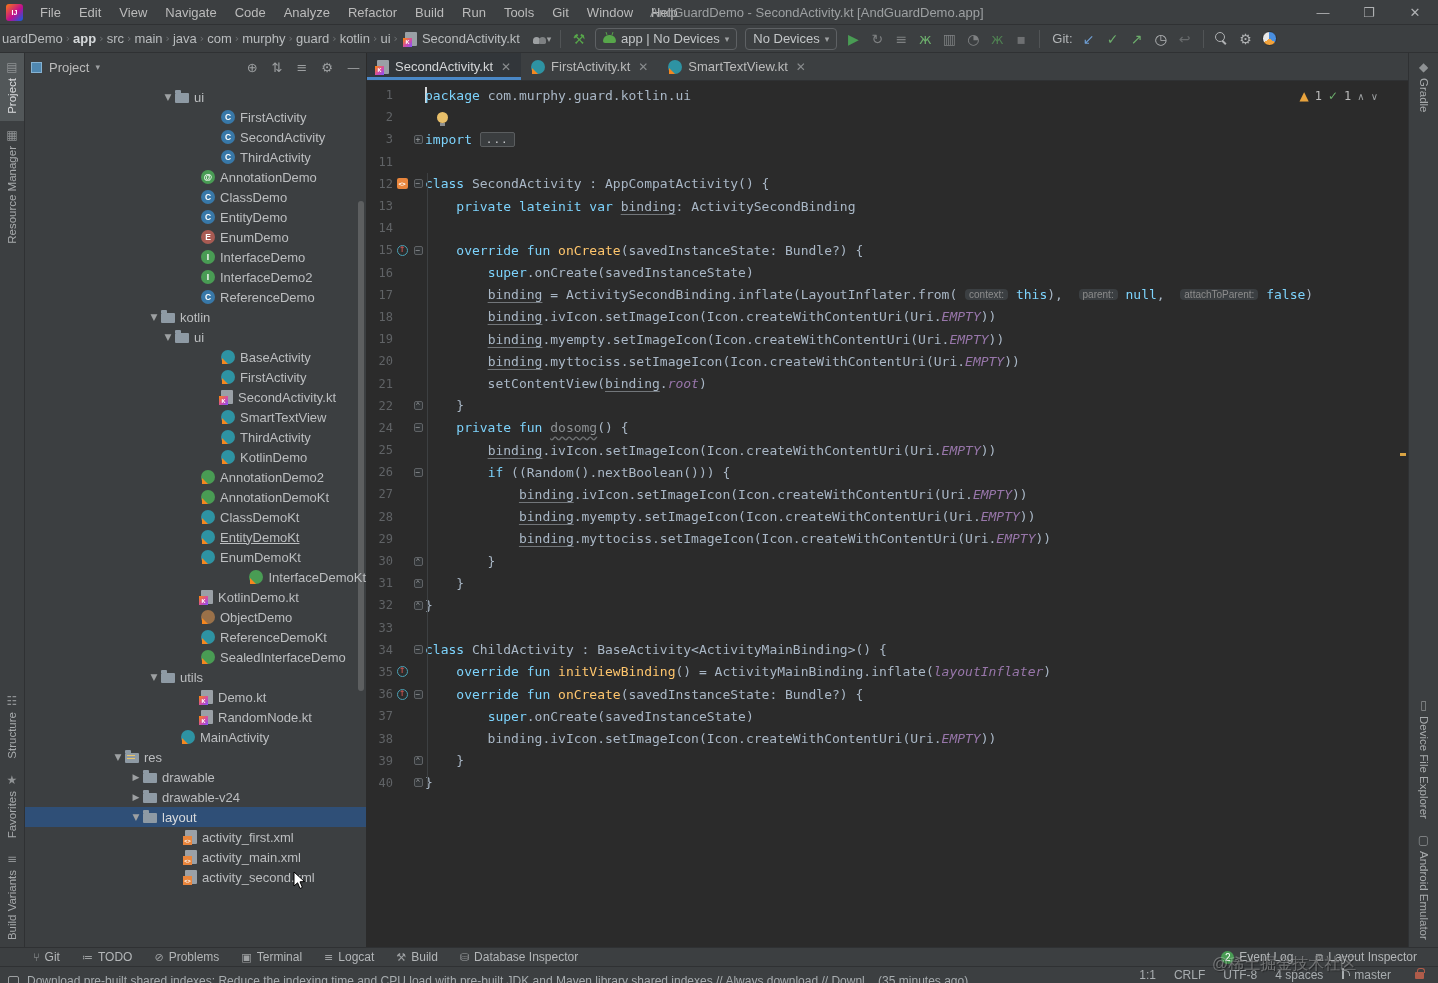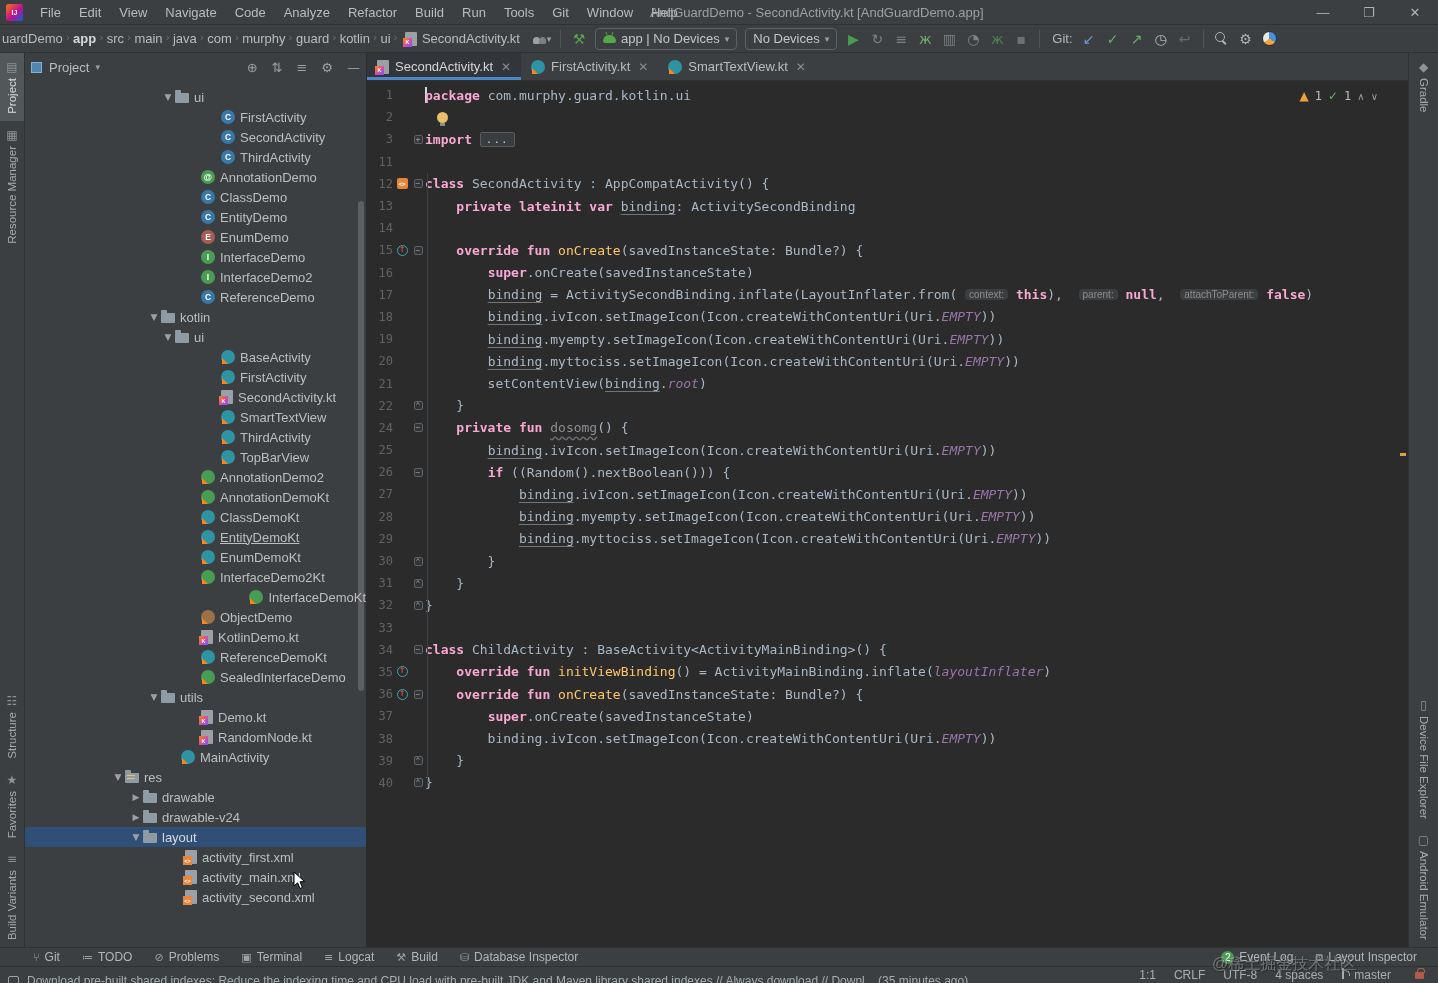"uardDemo" div { align-items: none -> center }
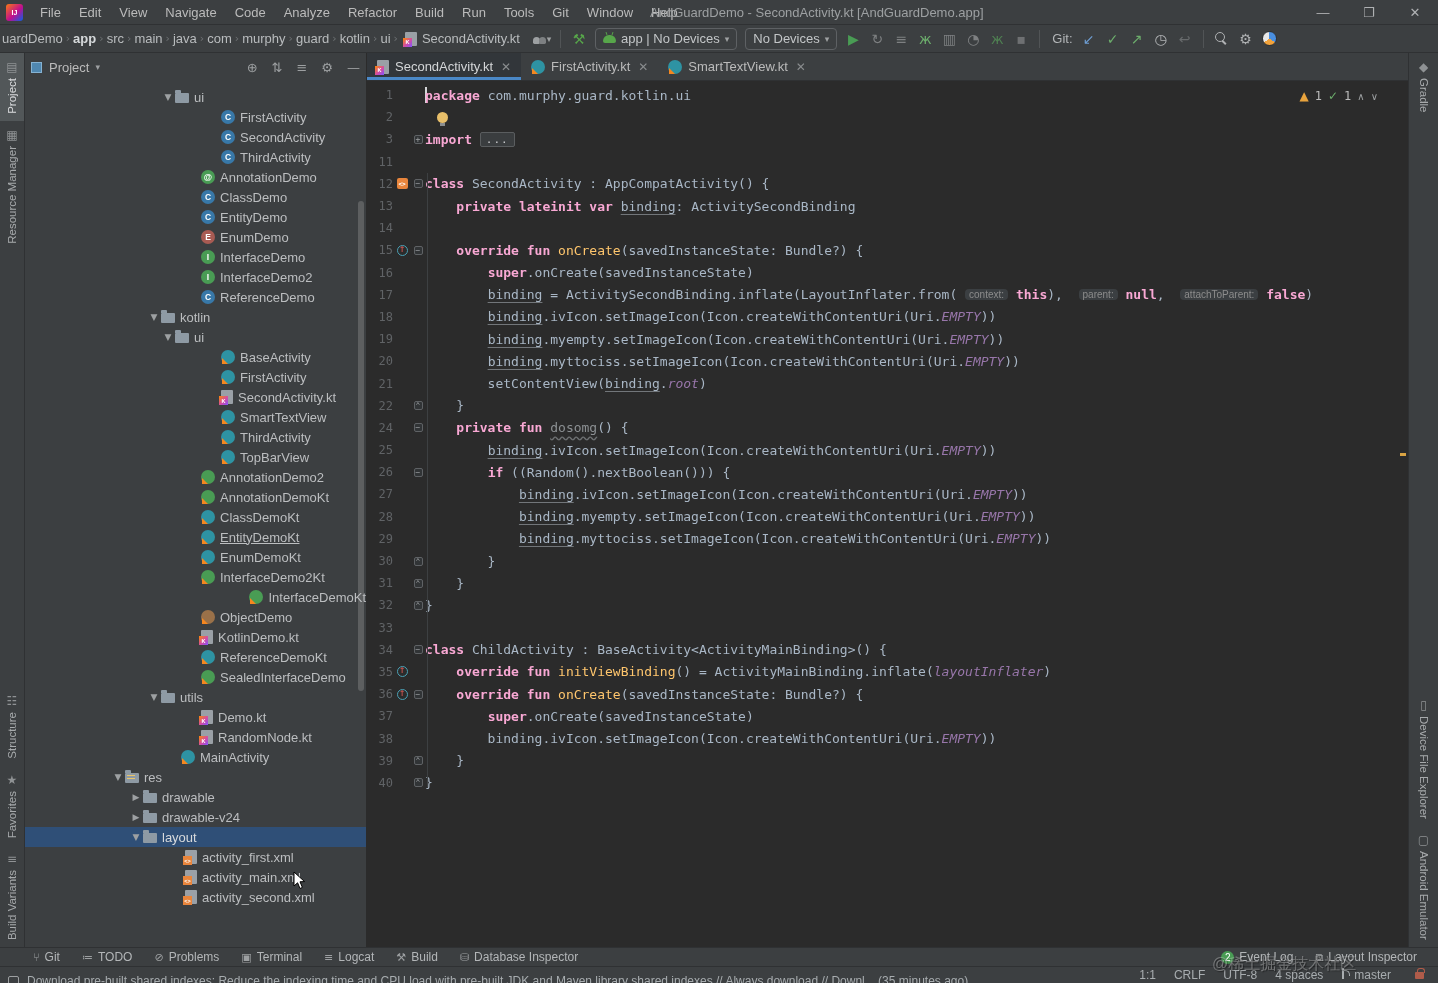"package" .s-k { color: #f9a8d4 -> #7dd3fc; font-weight: bold -> none }
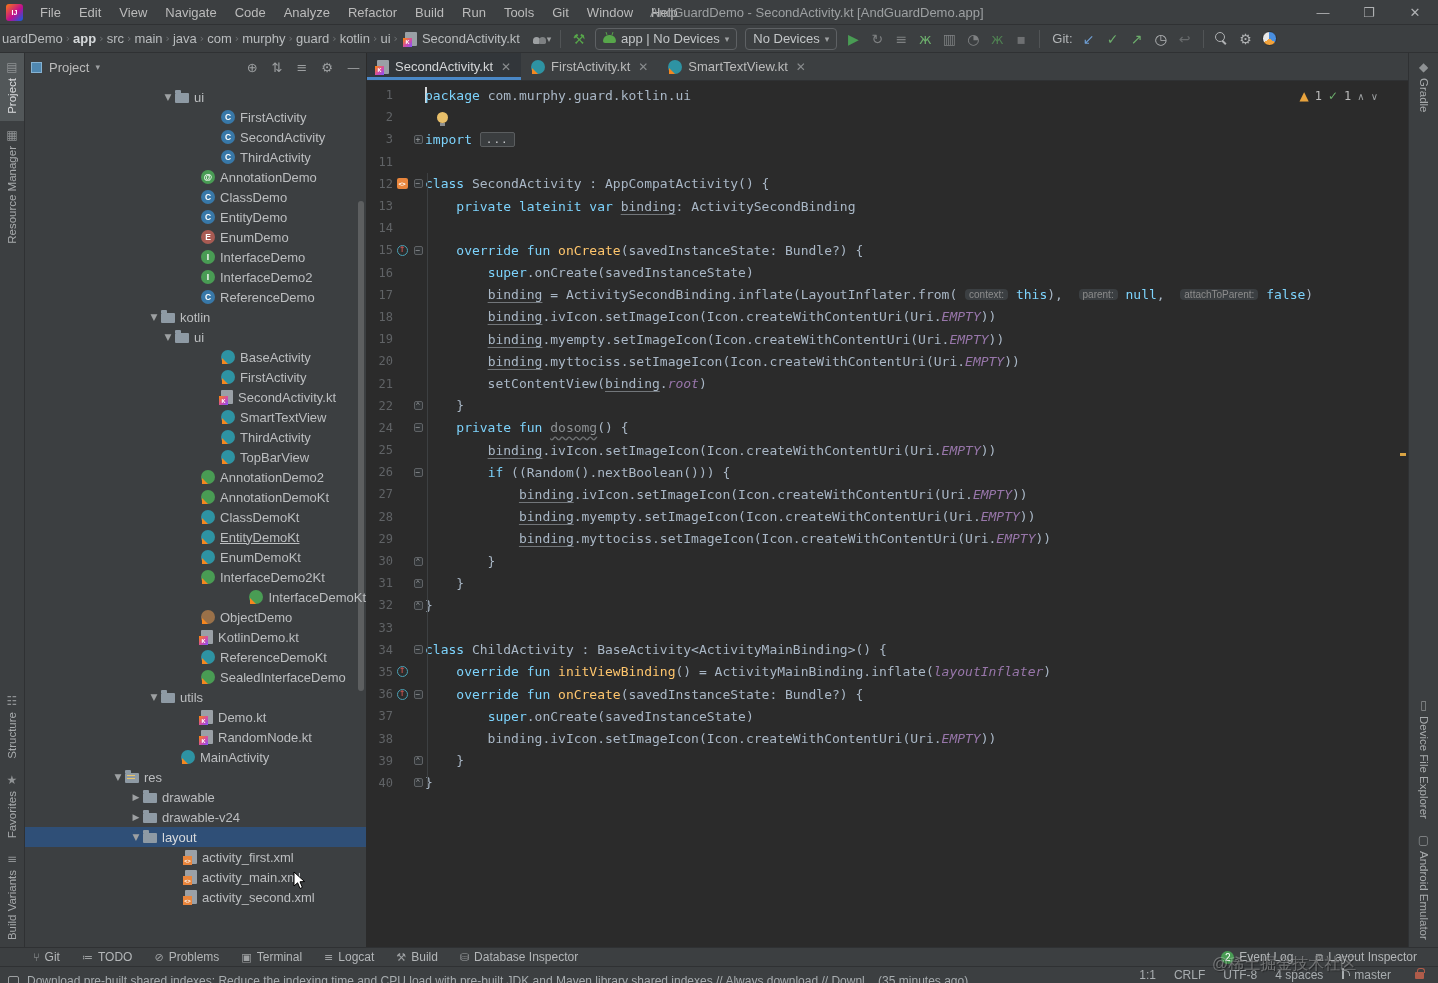"TopBarView" span.tlabel { text: TopBarView -> KotlinDemo }
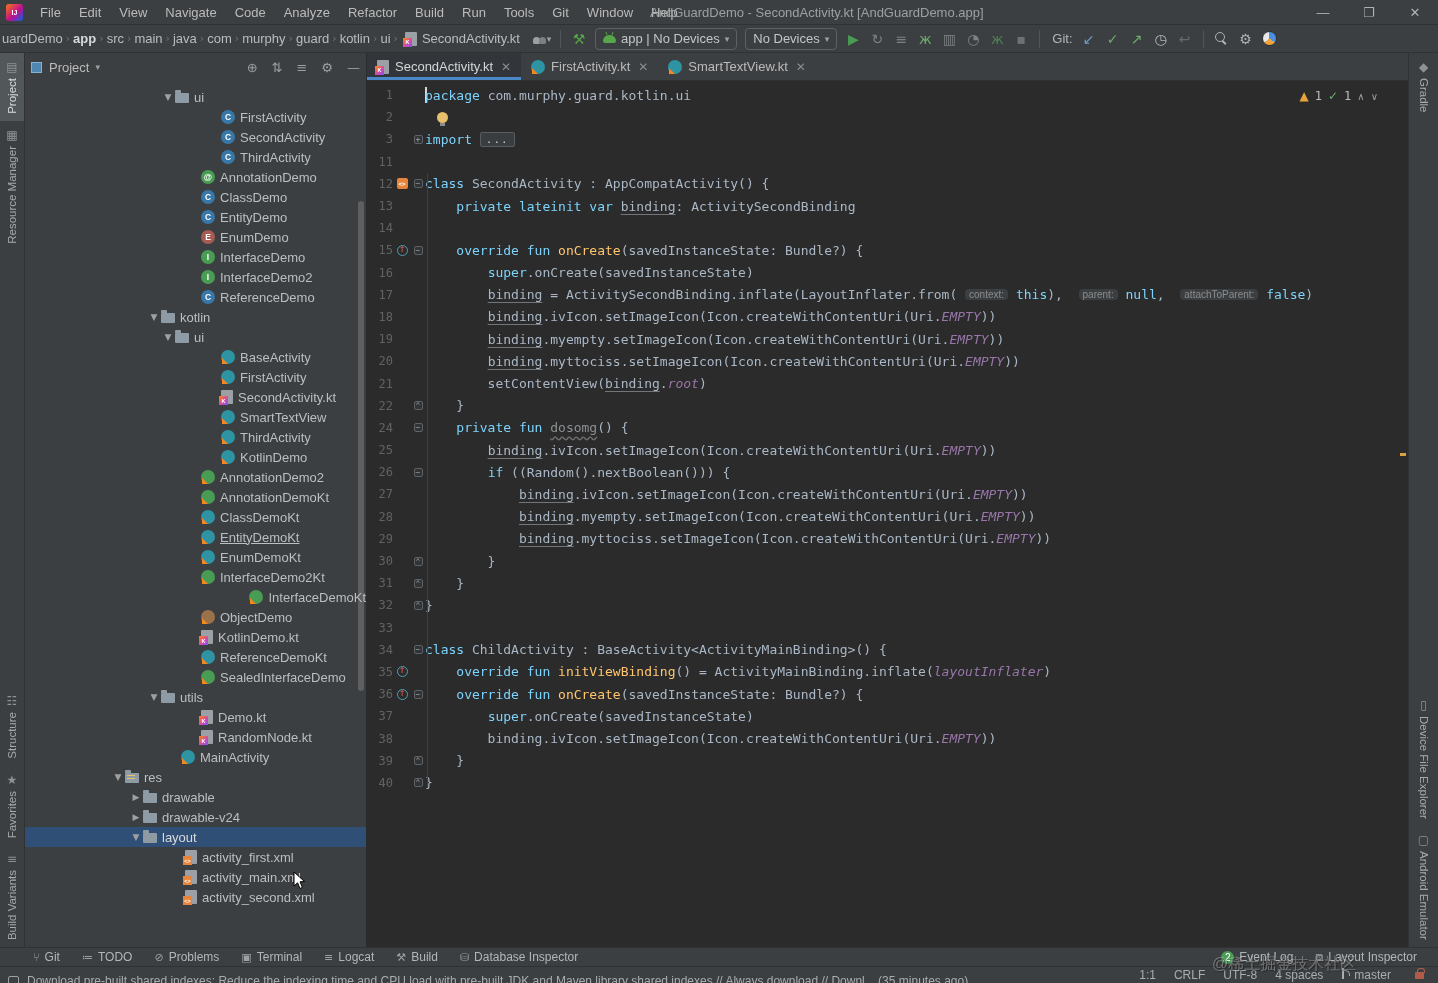"InterfaceDemo2Kt" div.trow { html: <div> <span></span> <span> <span></span> </span> <span>InterfaceDemo2Kt</span> </div> -> none }
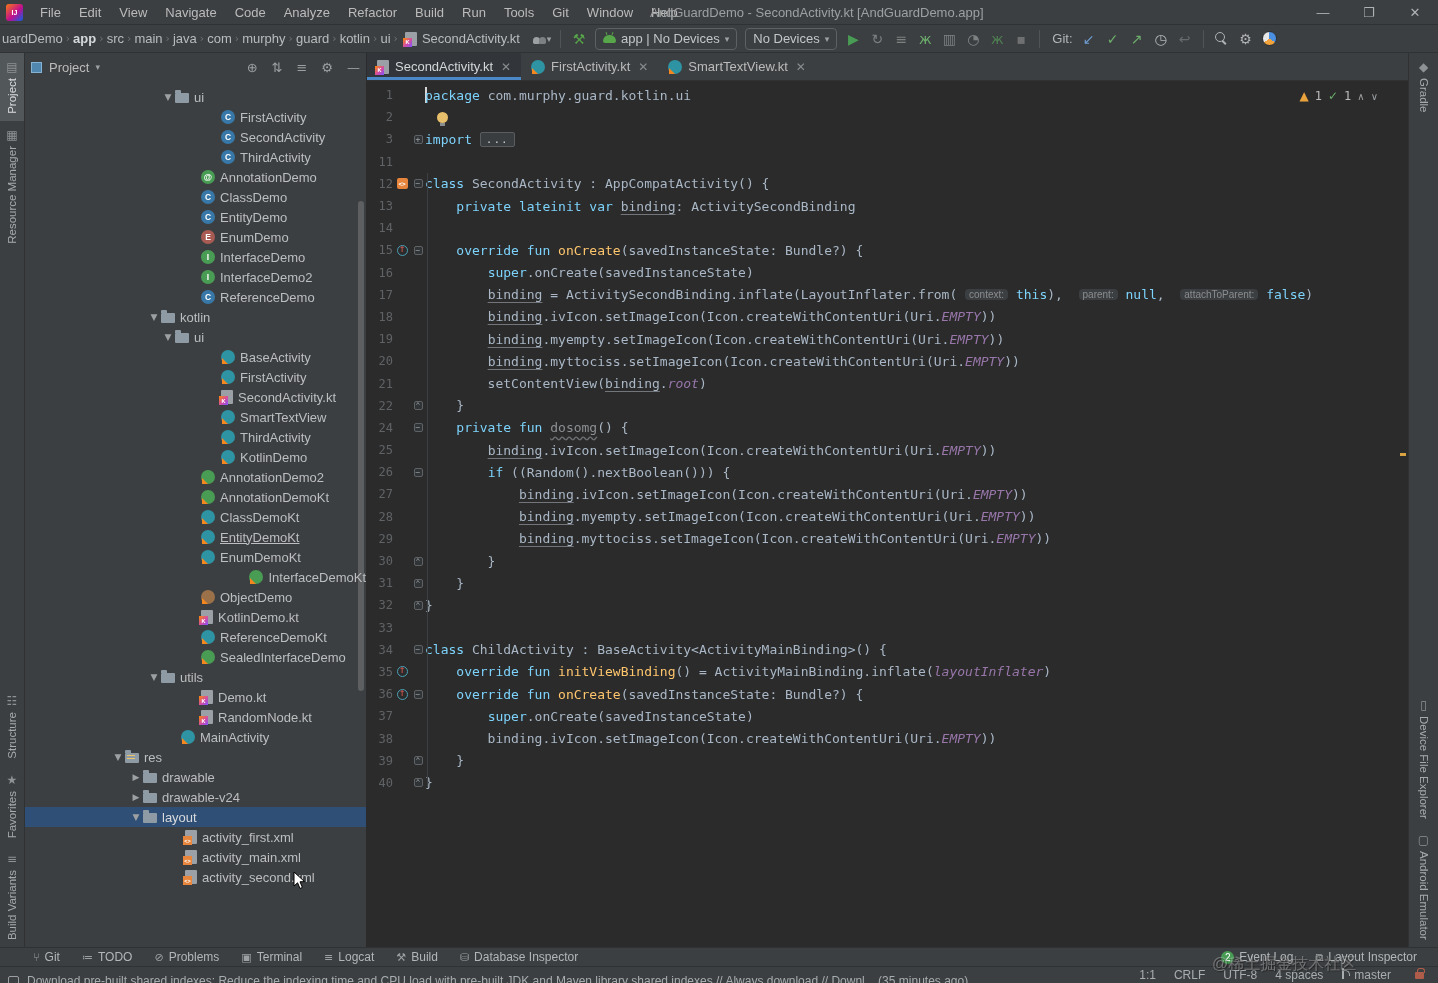"ObjectDemo" div.trow { order: before "KotlinDemo.kt" -> after "KotlinDemo.kt" }
